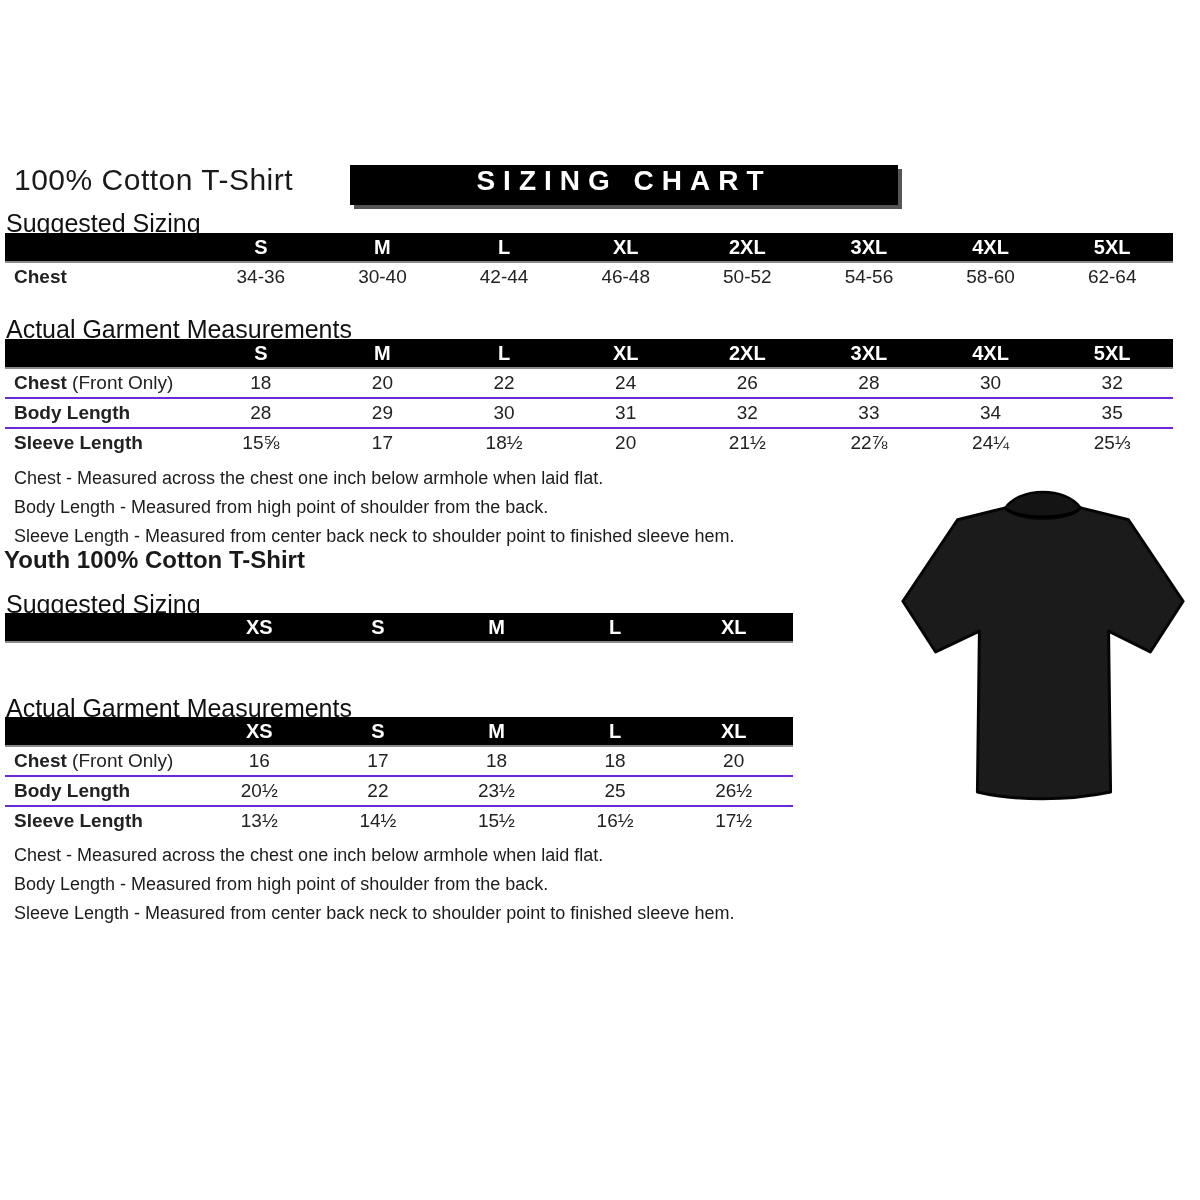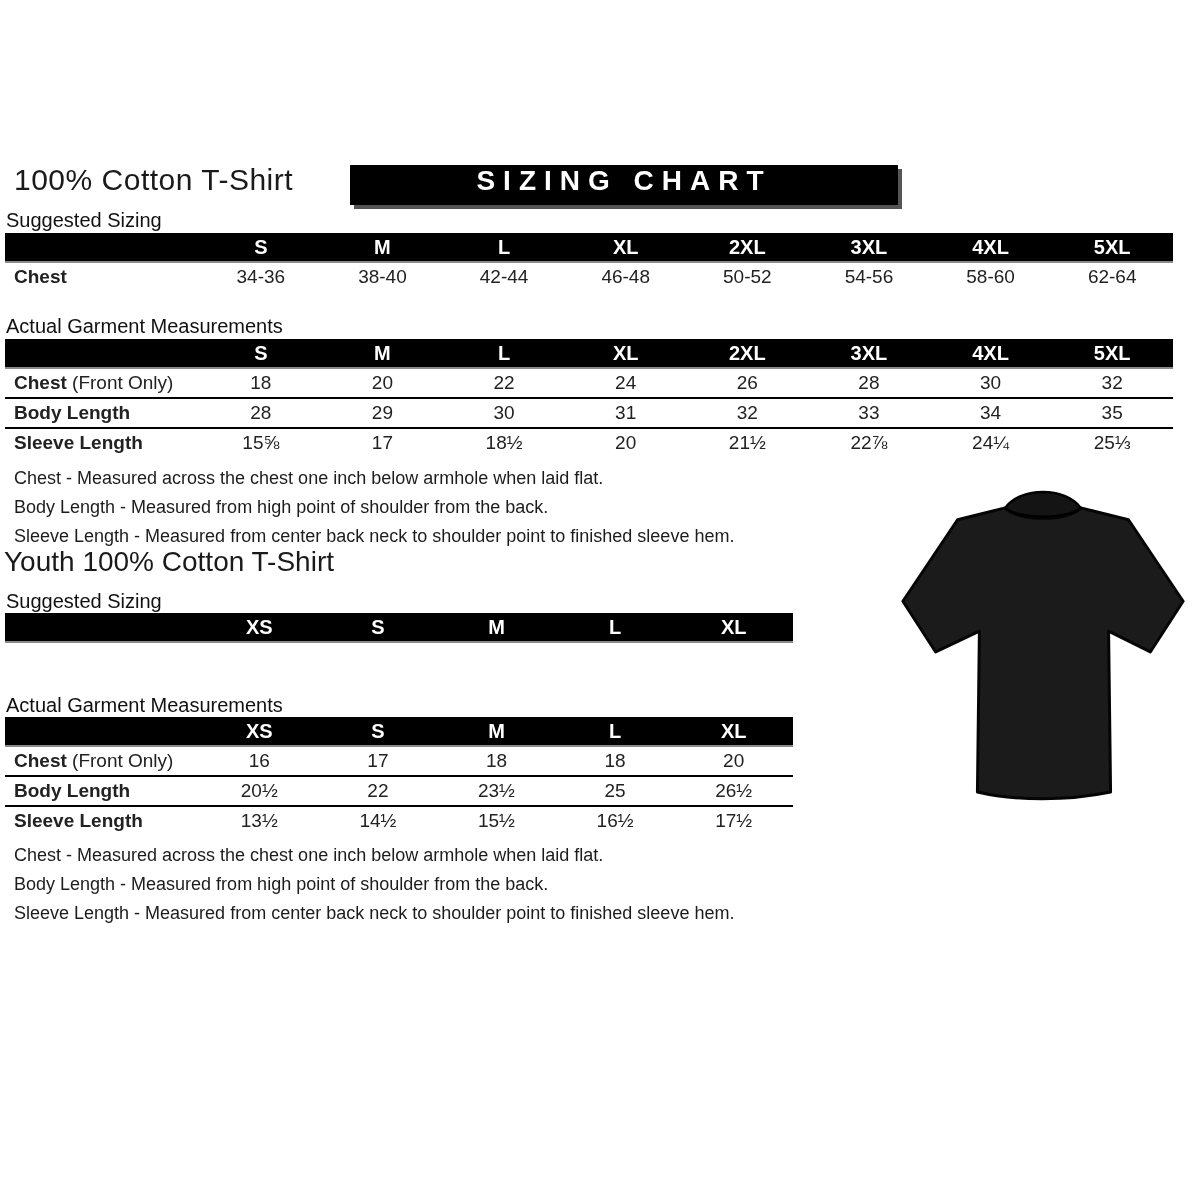"Suggested Sizing" .section-label { font-size: 20px -> 25px }
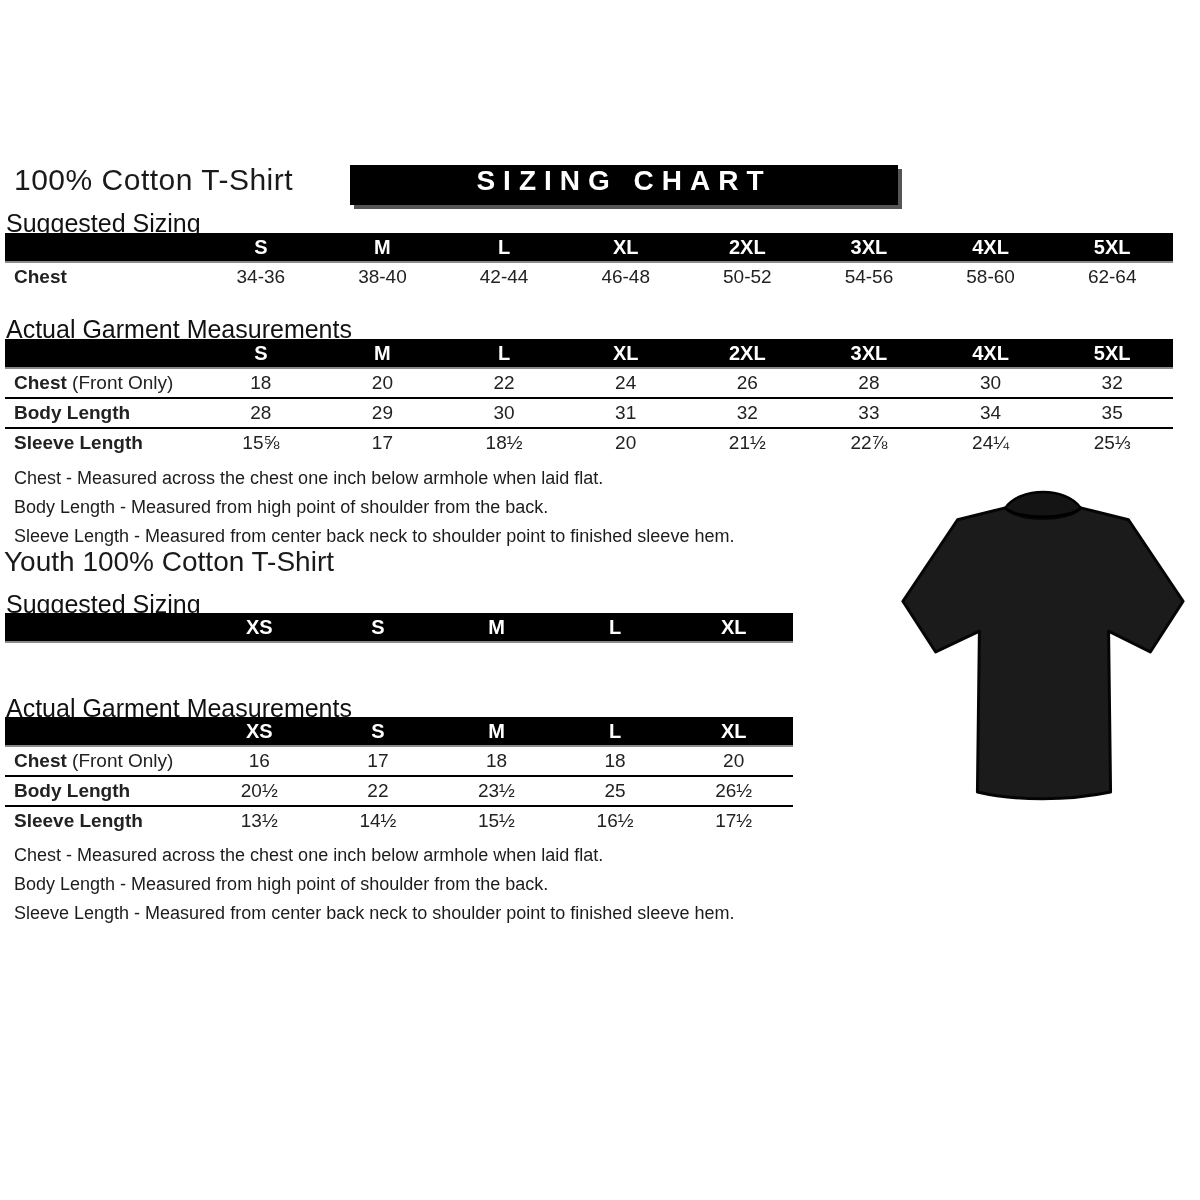"38-40" div.tcell { text: 38-40 -> 30-40 }
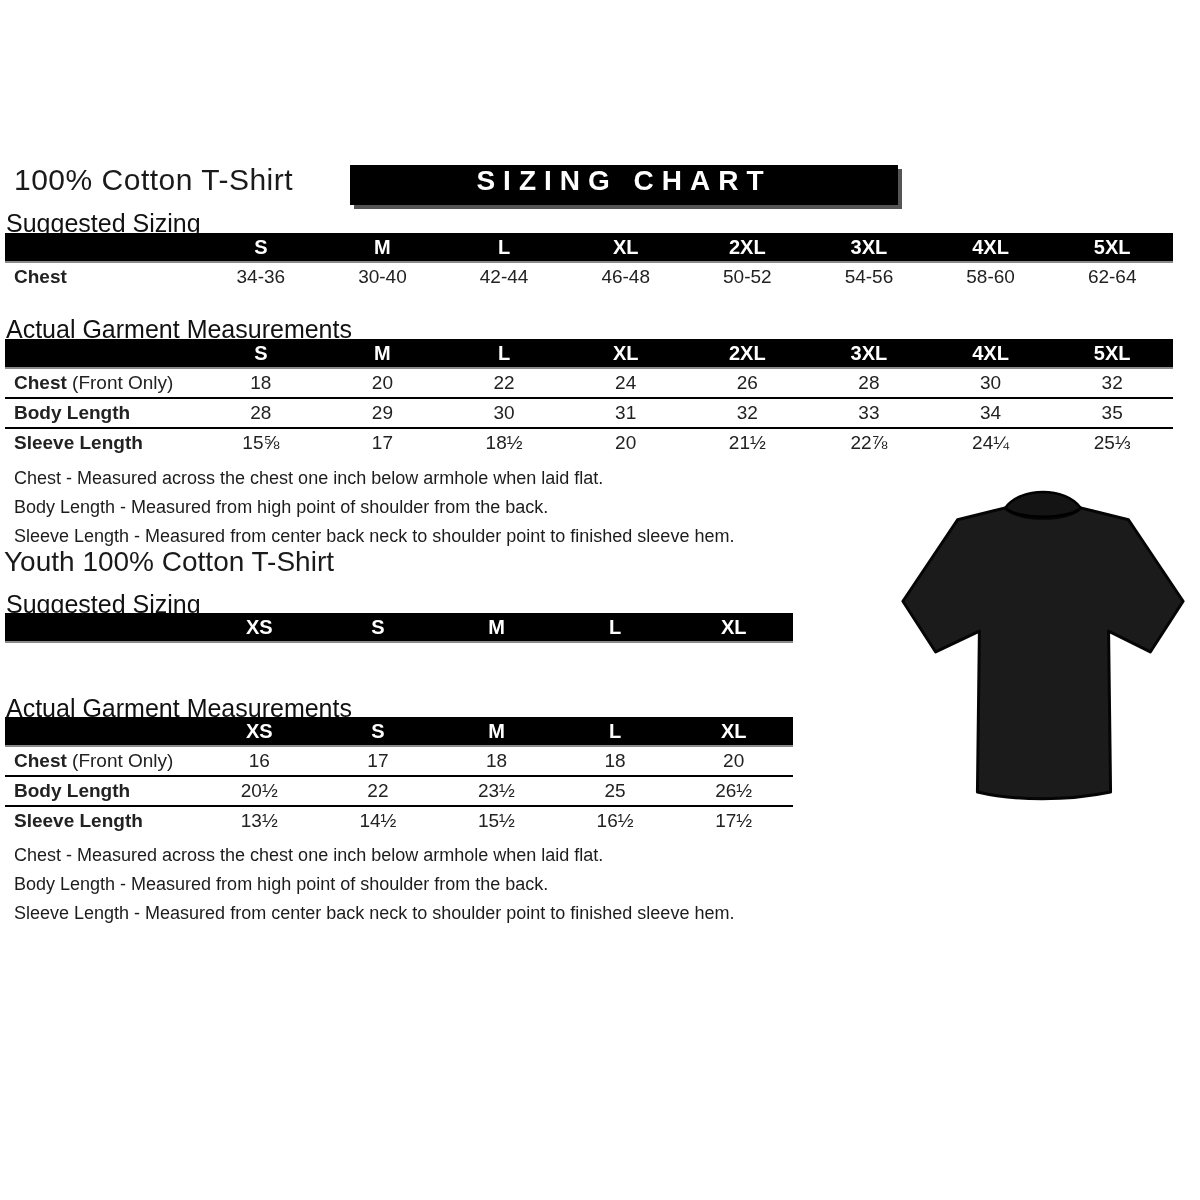"Body Length" .tdata + .tdata { border-top: 2px solid #000000 -> 2px solid #6d28d9 }
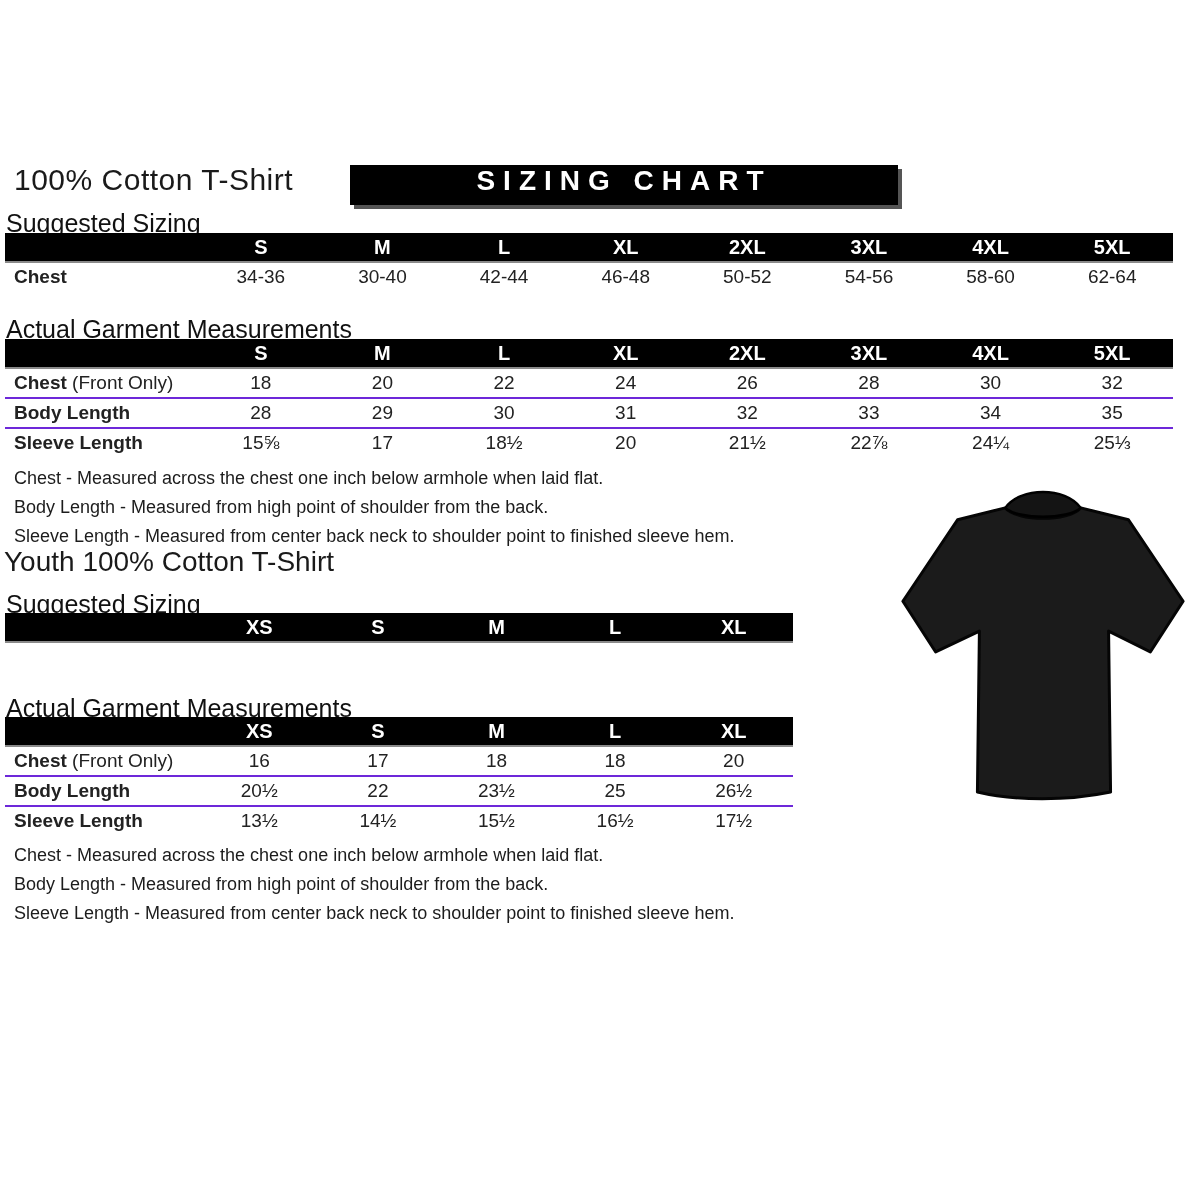"Youth 100% Cotton T-Shirt" .youth-title { font-size: 28px -> 24px; font-weight: 400 -> 700 }
